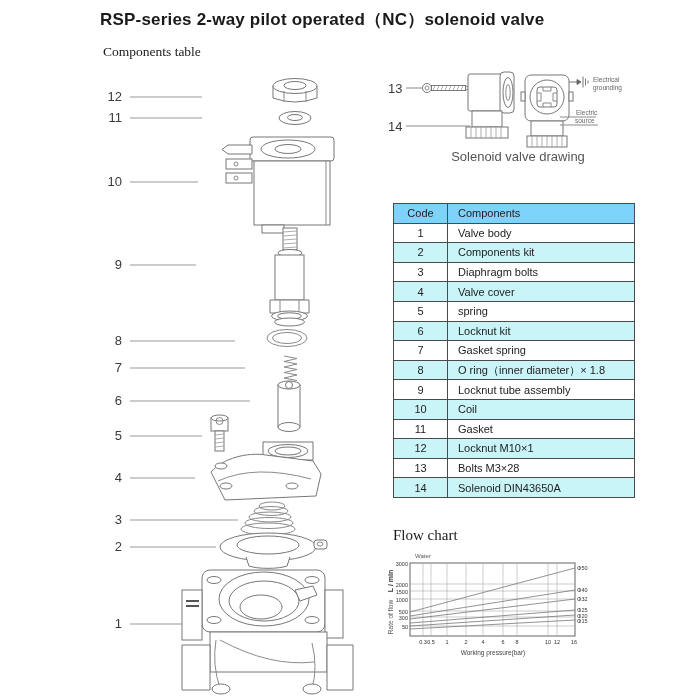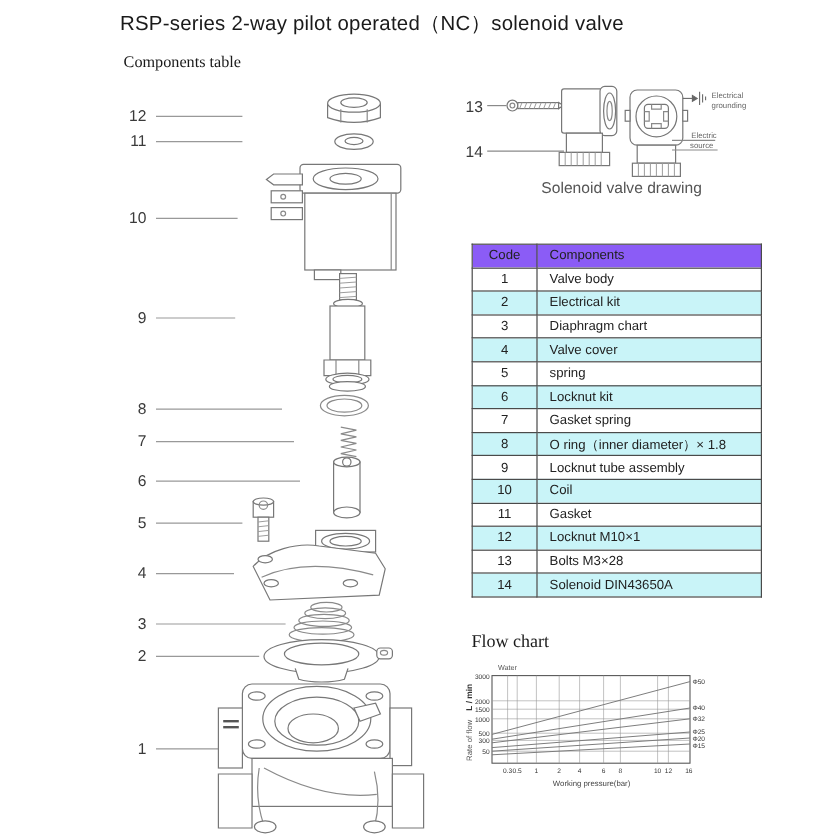"RSP-series 2-way pilot" .title { font-weight: normal -> bold }
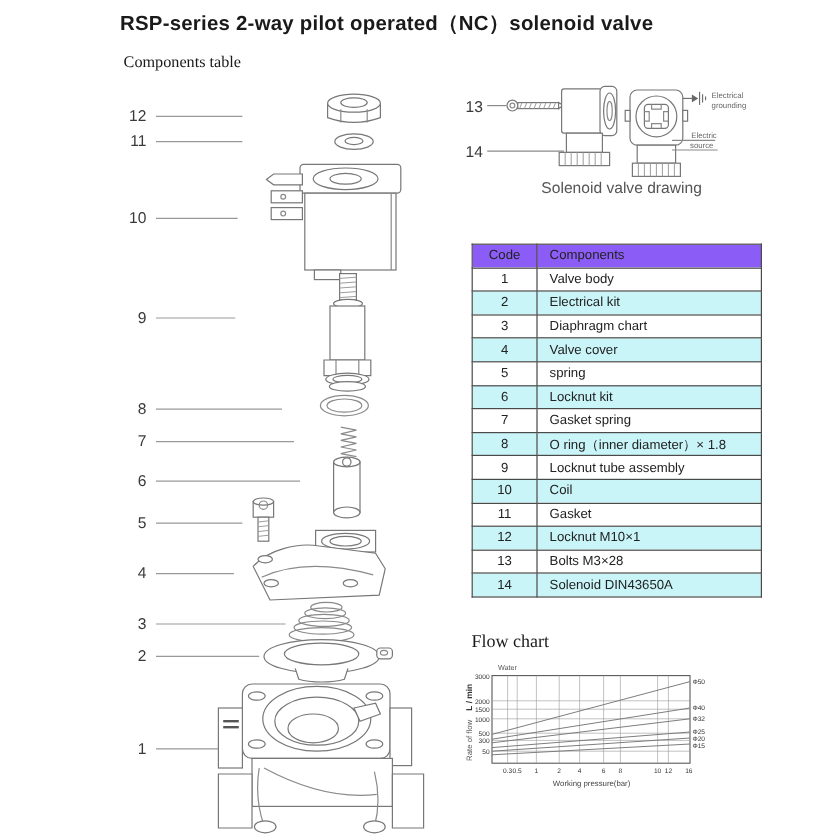"Code" .ctable tr.hdr td { background: #8b5cf6 -> #7dd3fc }
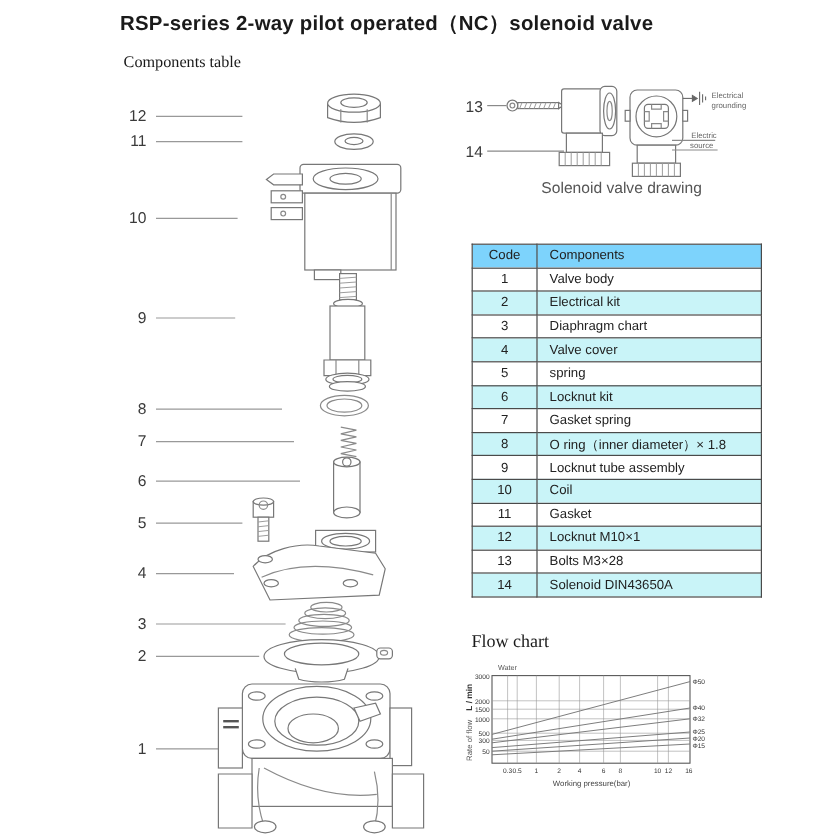"Electrical kit" td { text: Electrical -> Components }
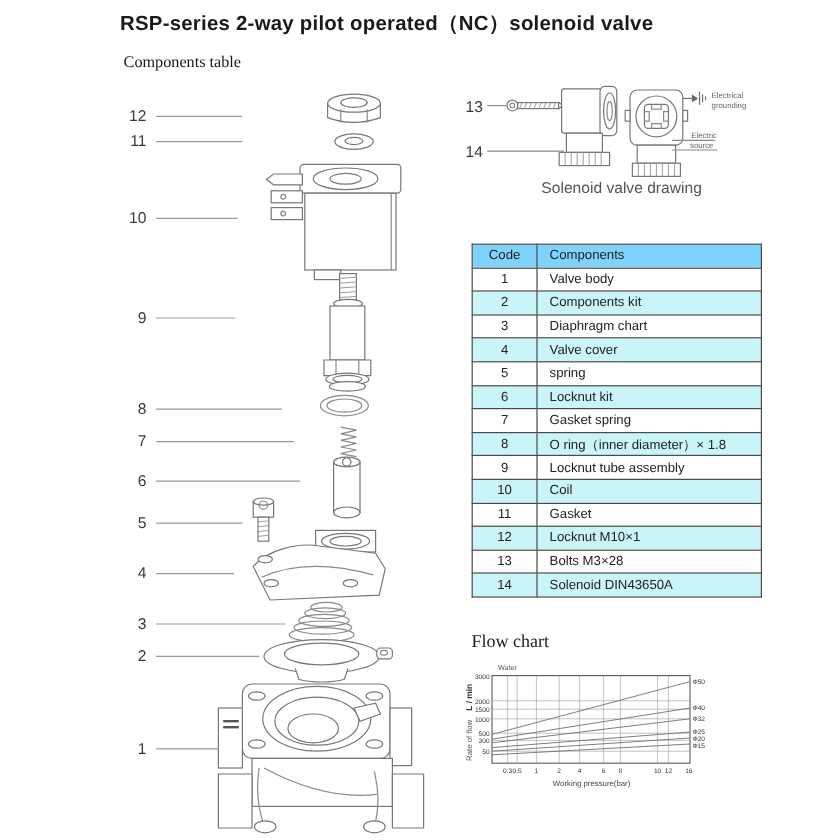"Diaphragm chart" td { text: chart -> bolts }
